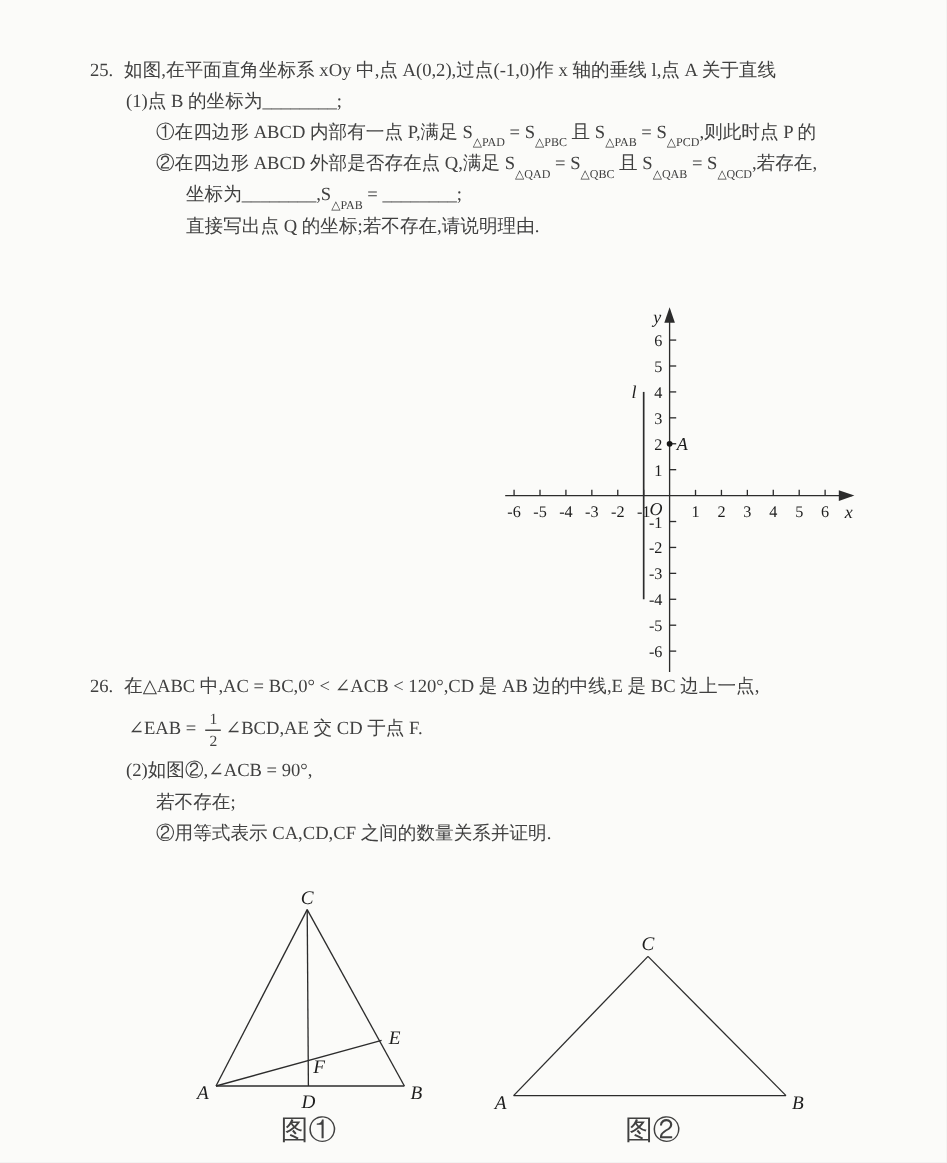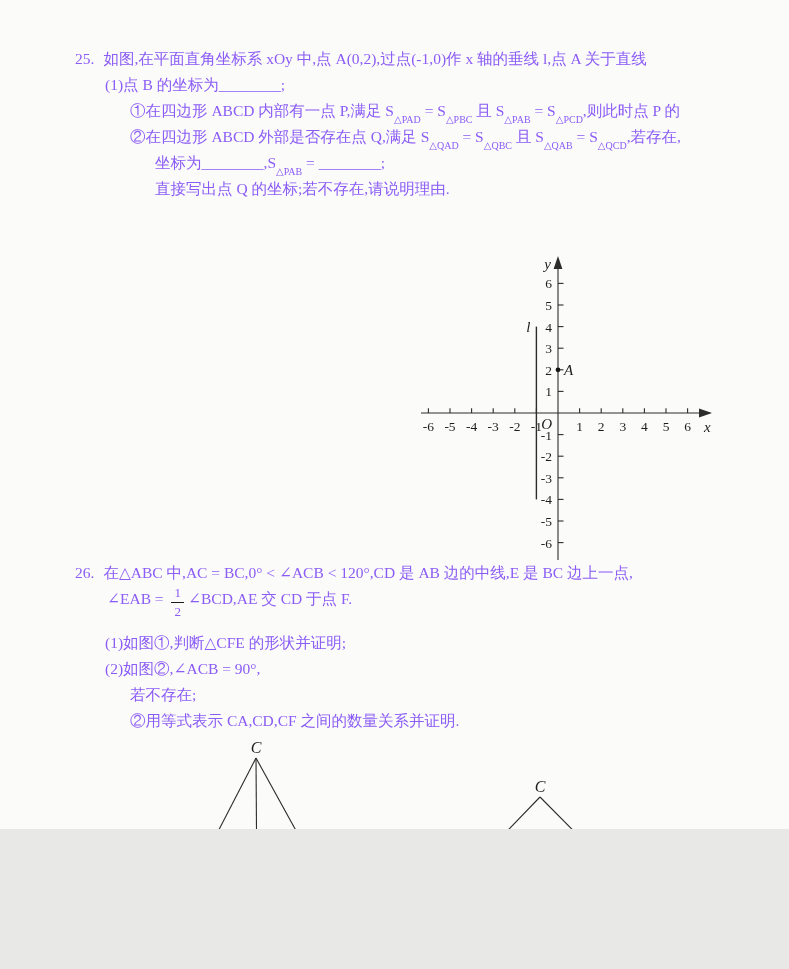"25. 如图,在平面直角坐标系 xOy 中,点 A(0,2),过点(-1,0)作" .page { color: #8b5cf6 -> #404040; height: 829px -> 969px }
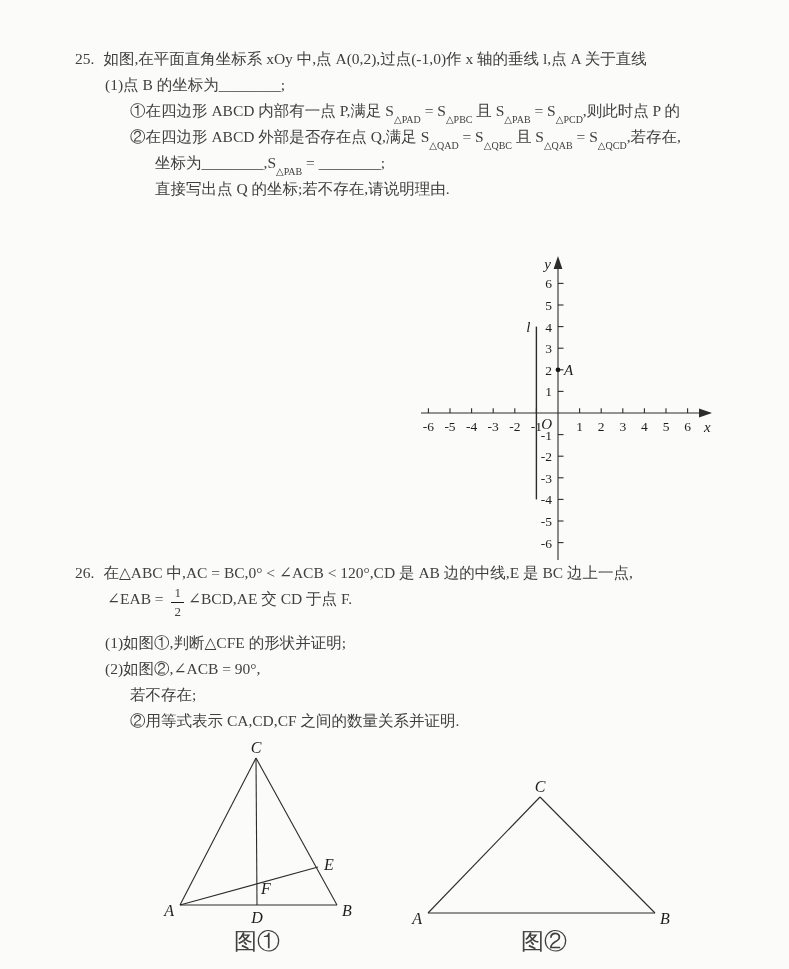"∠EAB =" .eqline { align-items: none -> center }
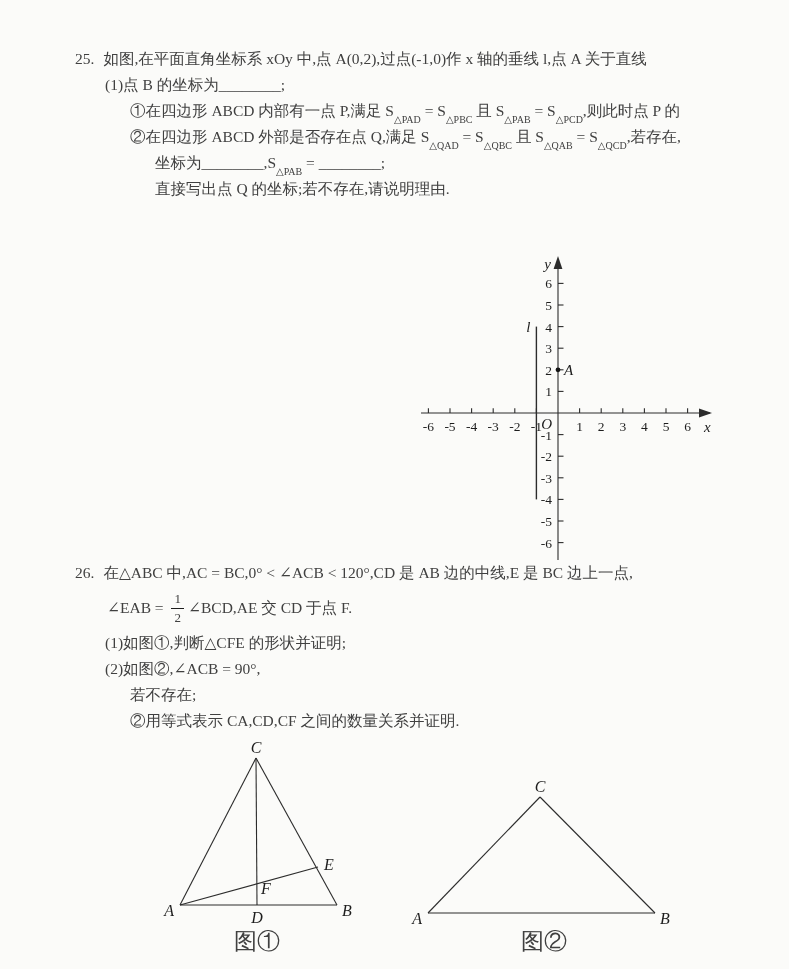"(1)如图①,判断△CFE 的形状并证明;" div.tline { html: <div>(1)如图①,判断△CFE 的形状并证明;</div> -> none }
